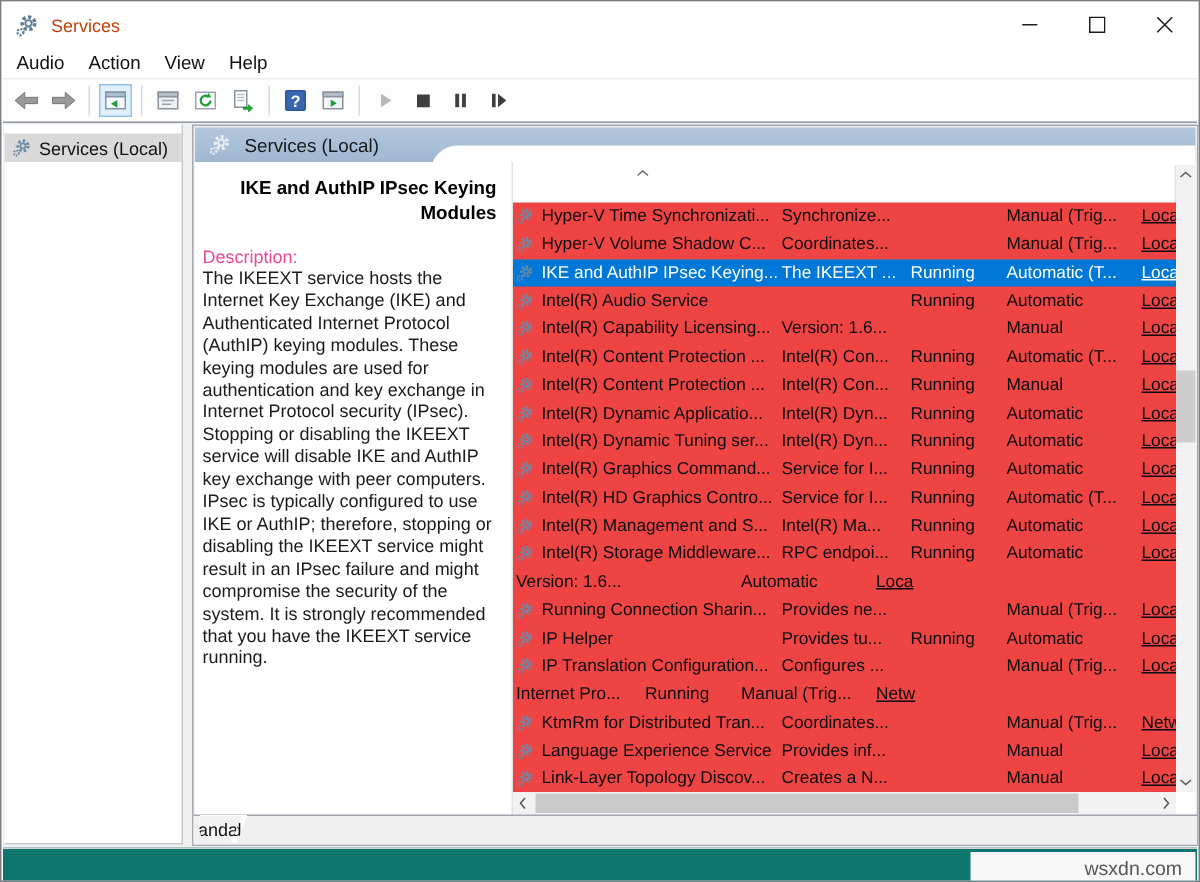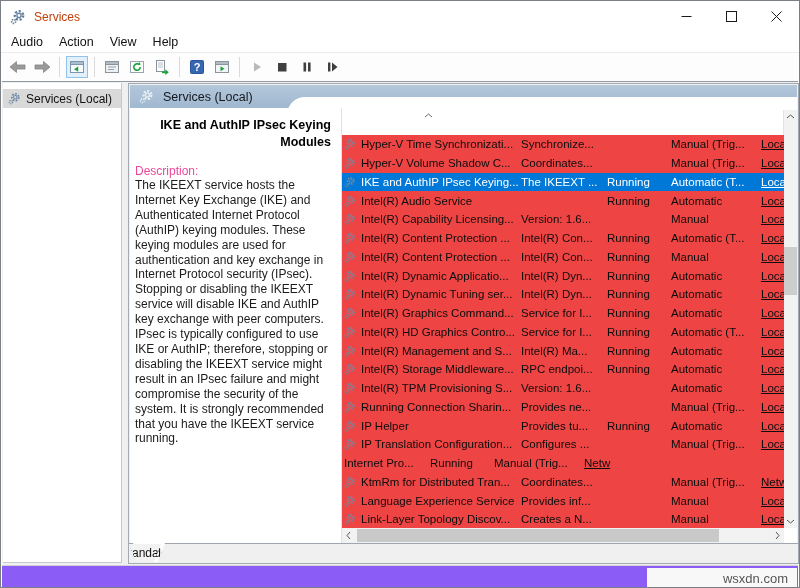"Intel(R) TPM Provisioning S..." span.c-name { html: <span> <svg> <use></use> </svg> <span>Intel(R) TPM Provisioning S...</span> </span> -> none }
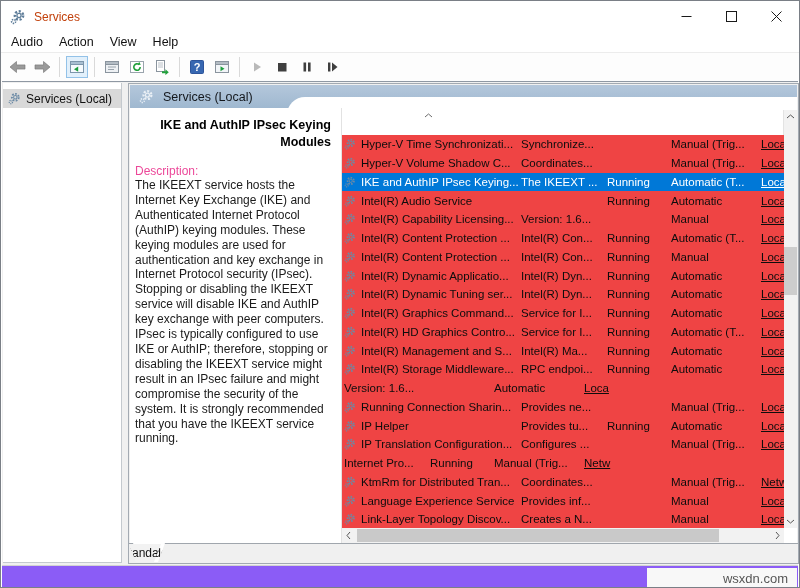"wsxdn.com" .statusbar { background: #8b5cf6 -> #0f766e }
